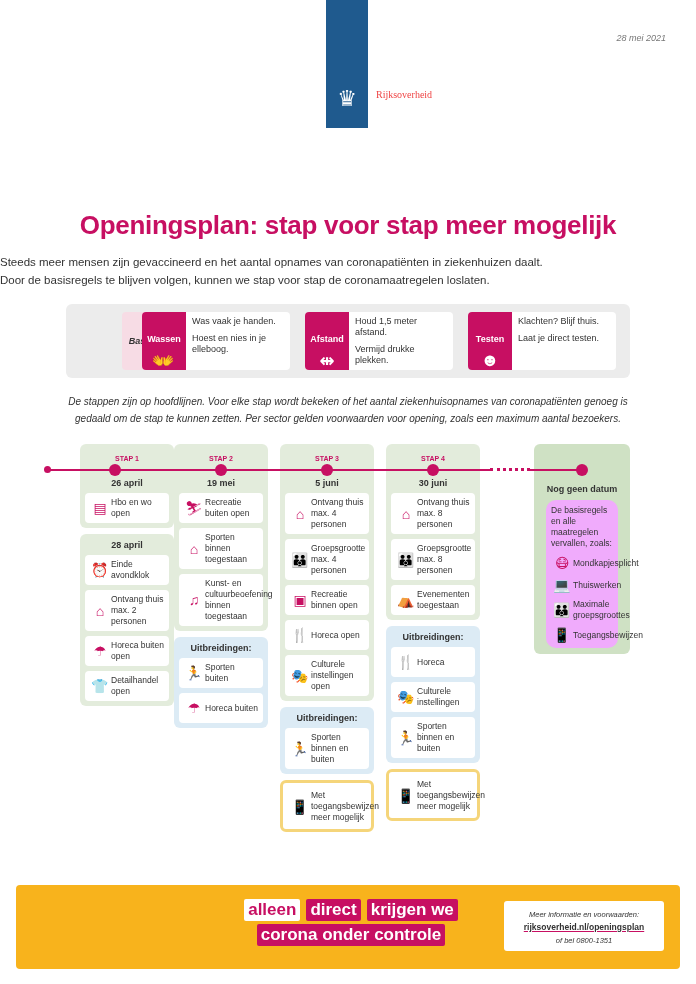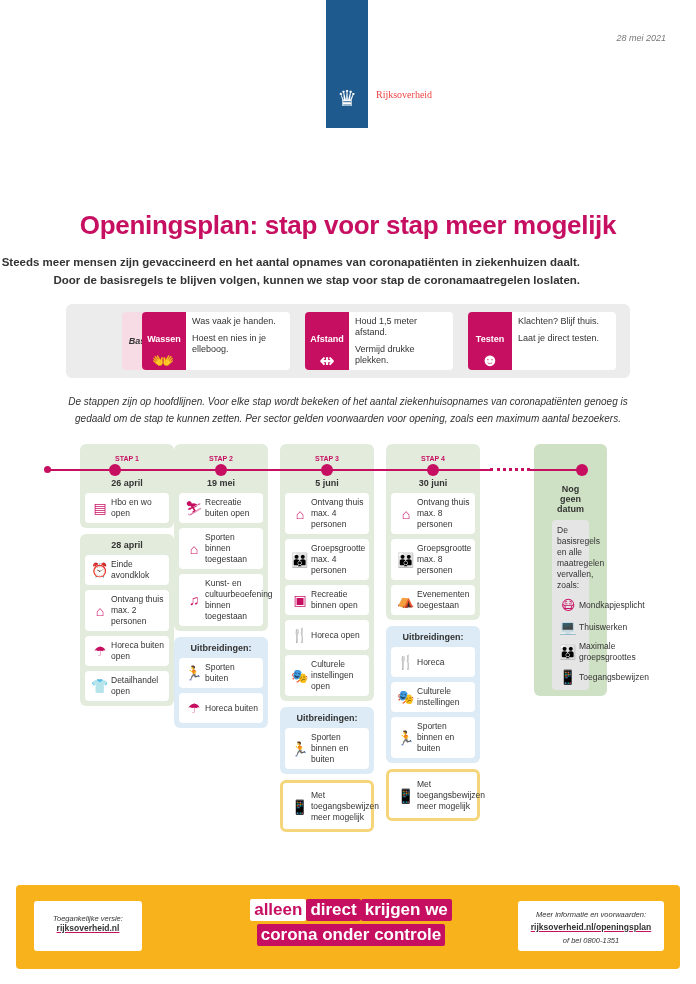"Steeds meer mensen zijn gevaccineerd" .intro { font-weight: bold -> none; text-align: right -> left }
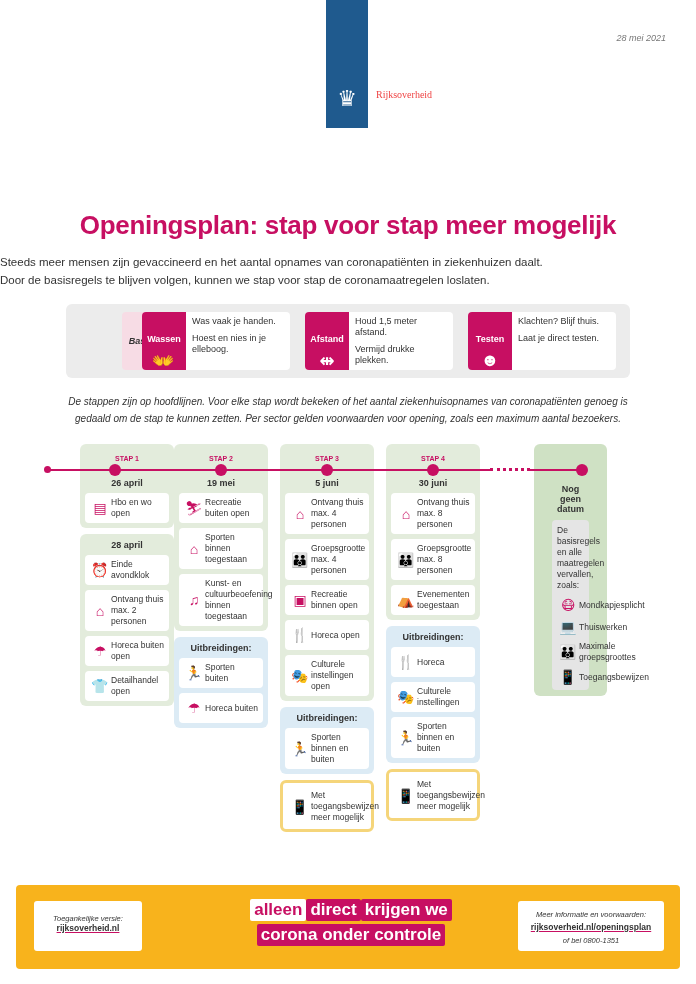"Nog geen datum" .final { padding: 6px 18px 6px -> 6px 12px 6px; width: 73px -> 96px }
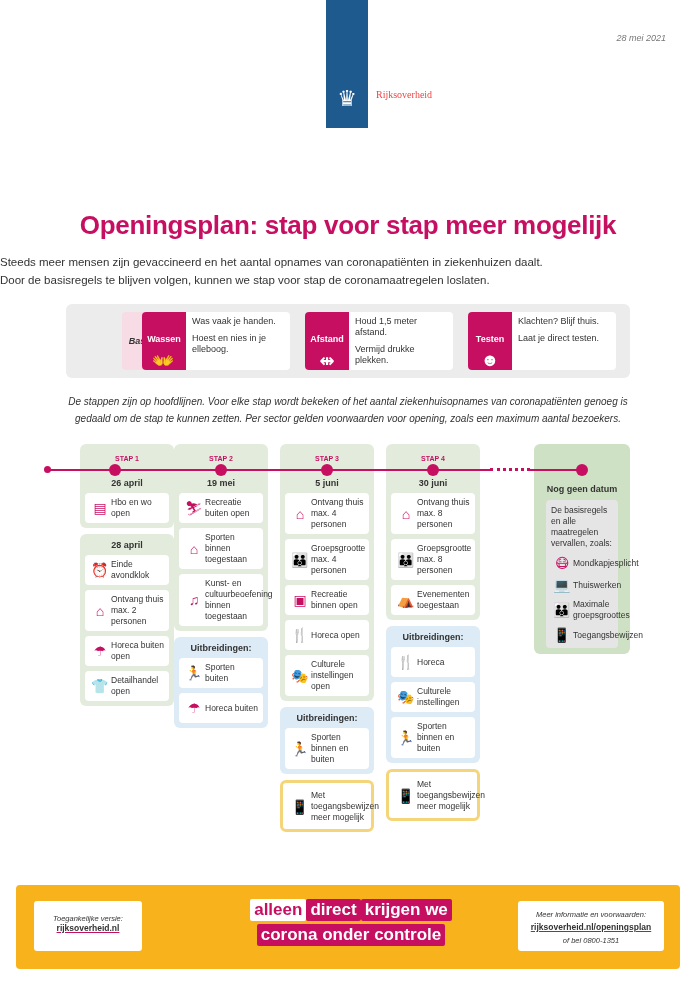"De basisregels en alle maatregelen" .final-box { background: #e5e5e5 -> #f0abfc; border-radius: 4px -> 10px }
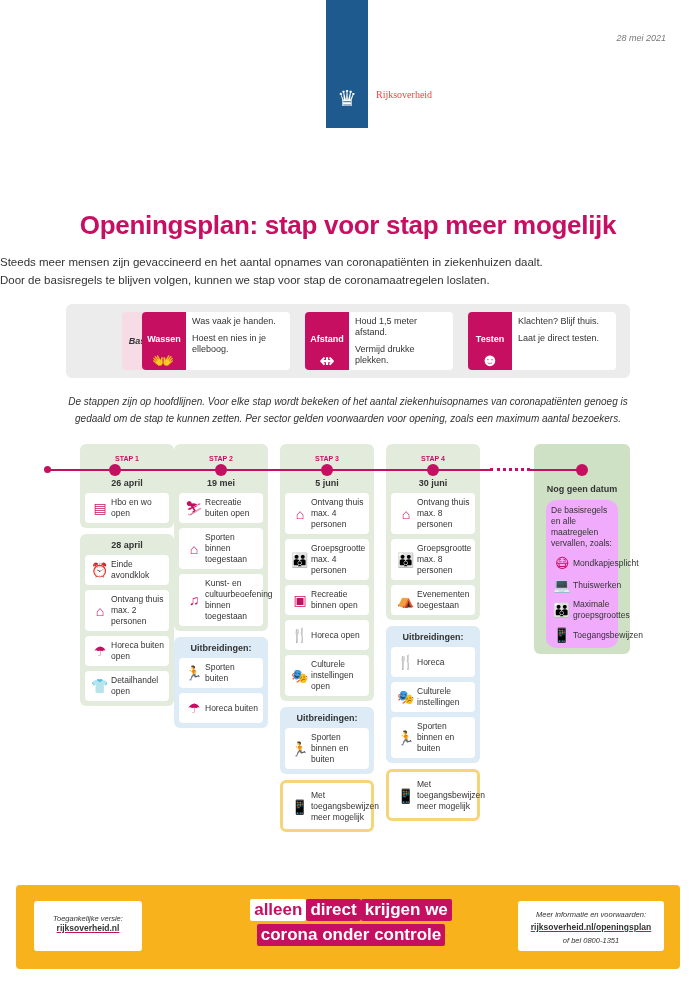"Toegankelijke versie:" div.foot-left { html: <div> <div>Toegankelijke versie:</div> <div>rijksoverheid.nl</div> </div> -> none }
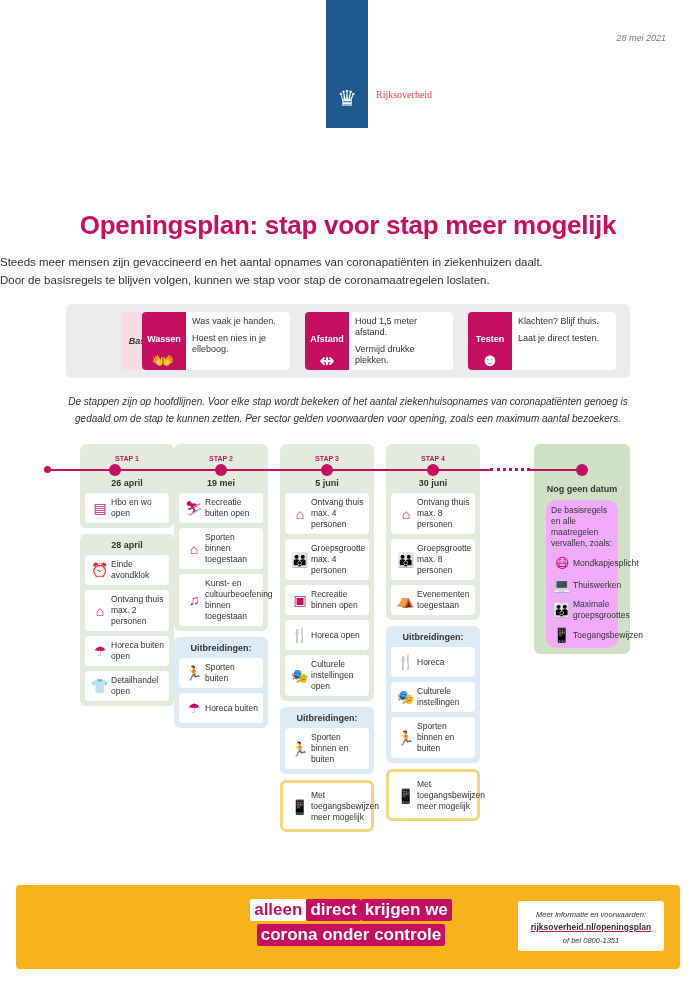"alleen" .slogan-line { gap: 0 -> 6px }
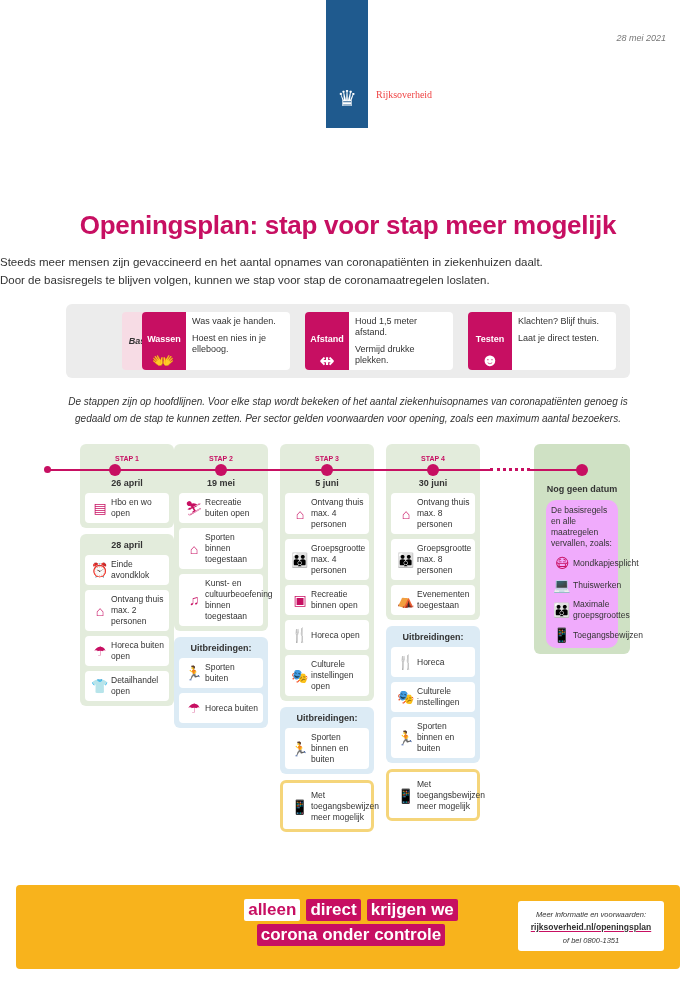"Meer informatie en voorwaarden:" .foot-right { width: 146px -> 160px }
